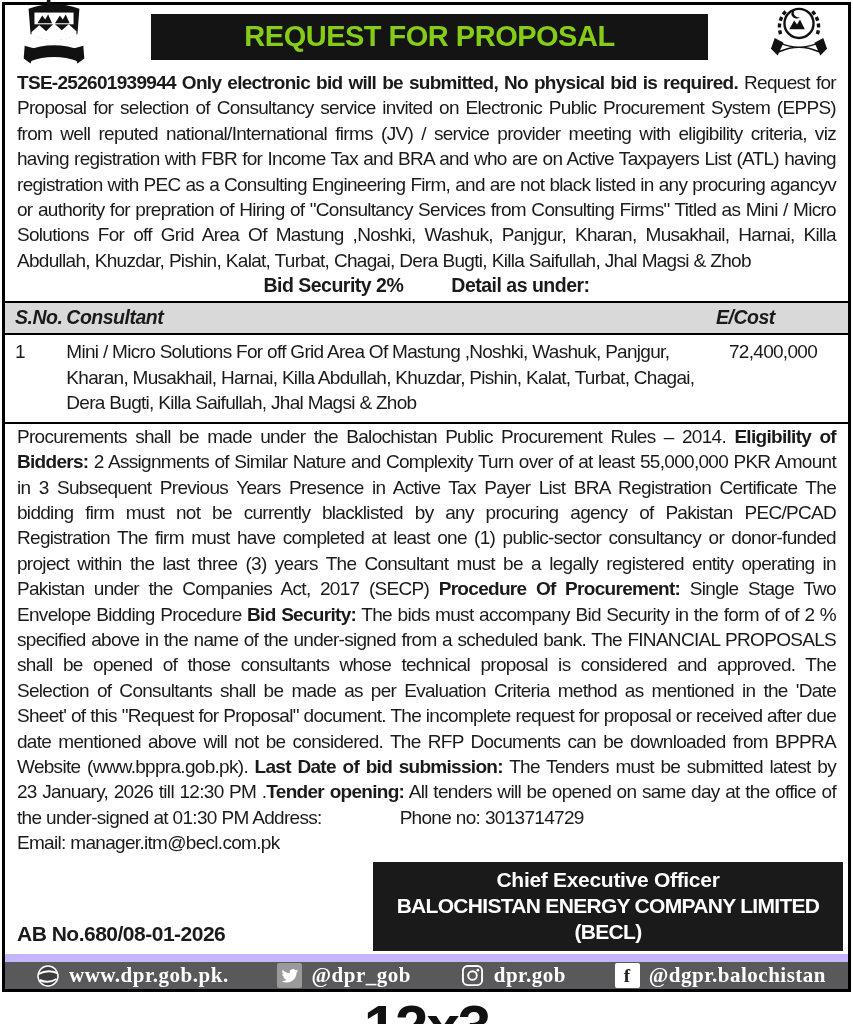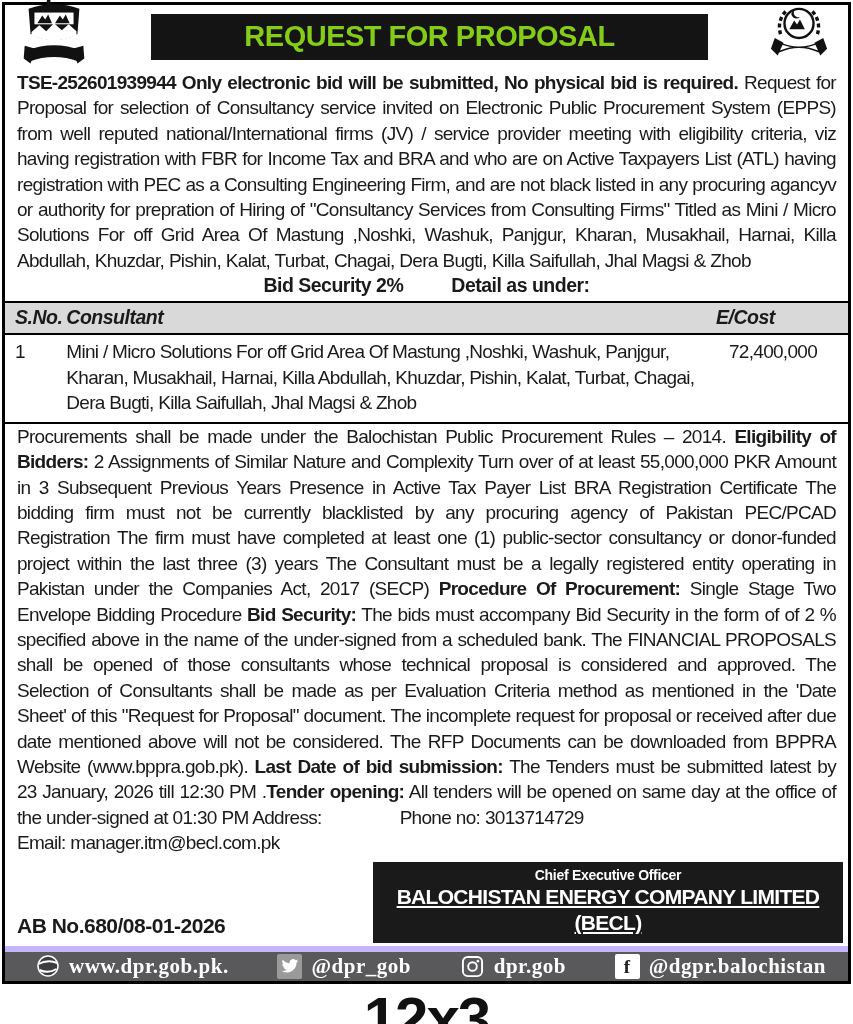"Chief Executive Officer" .sign-box .t1 { font-size: 14px -> 21px }
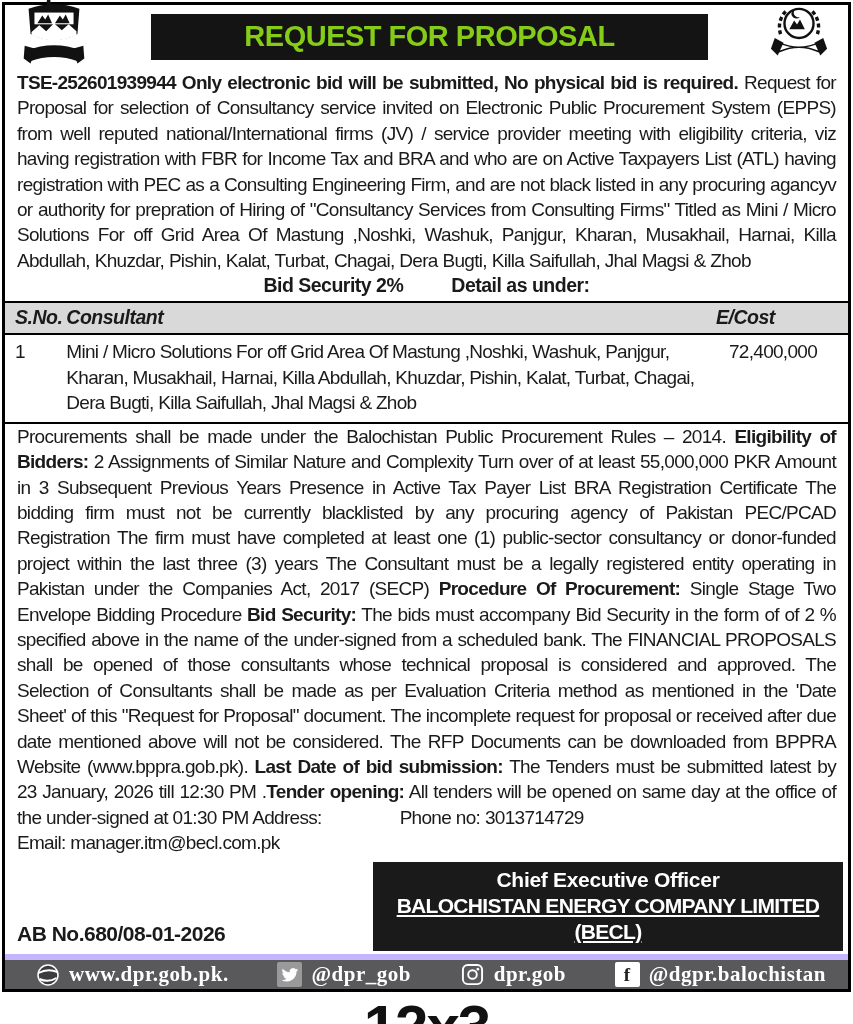"BALOCHISTAN ENERGY COMPANY LIMITED" .sign-box .t2 { text-decoration: underline -> none }
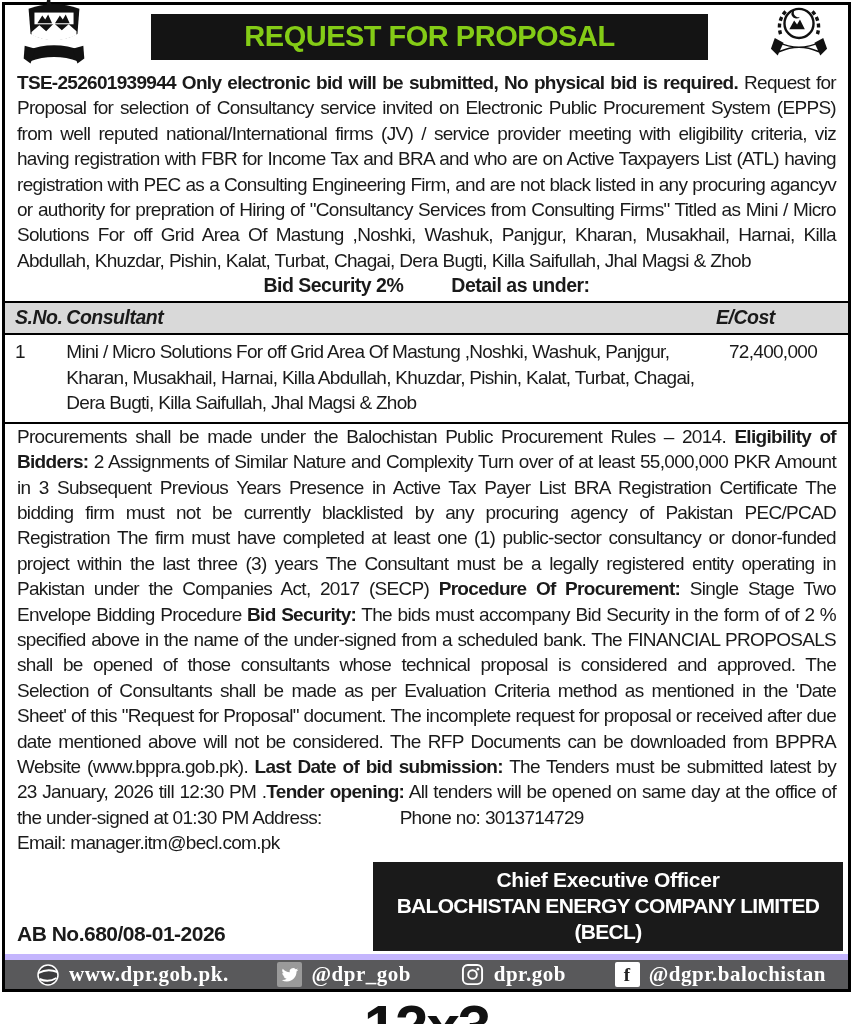"www.dpr.gob.pk." .social-bar { border-top: 6px solid #c4b5fd -> 8px solid #c4b5fd }
